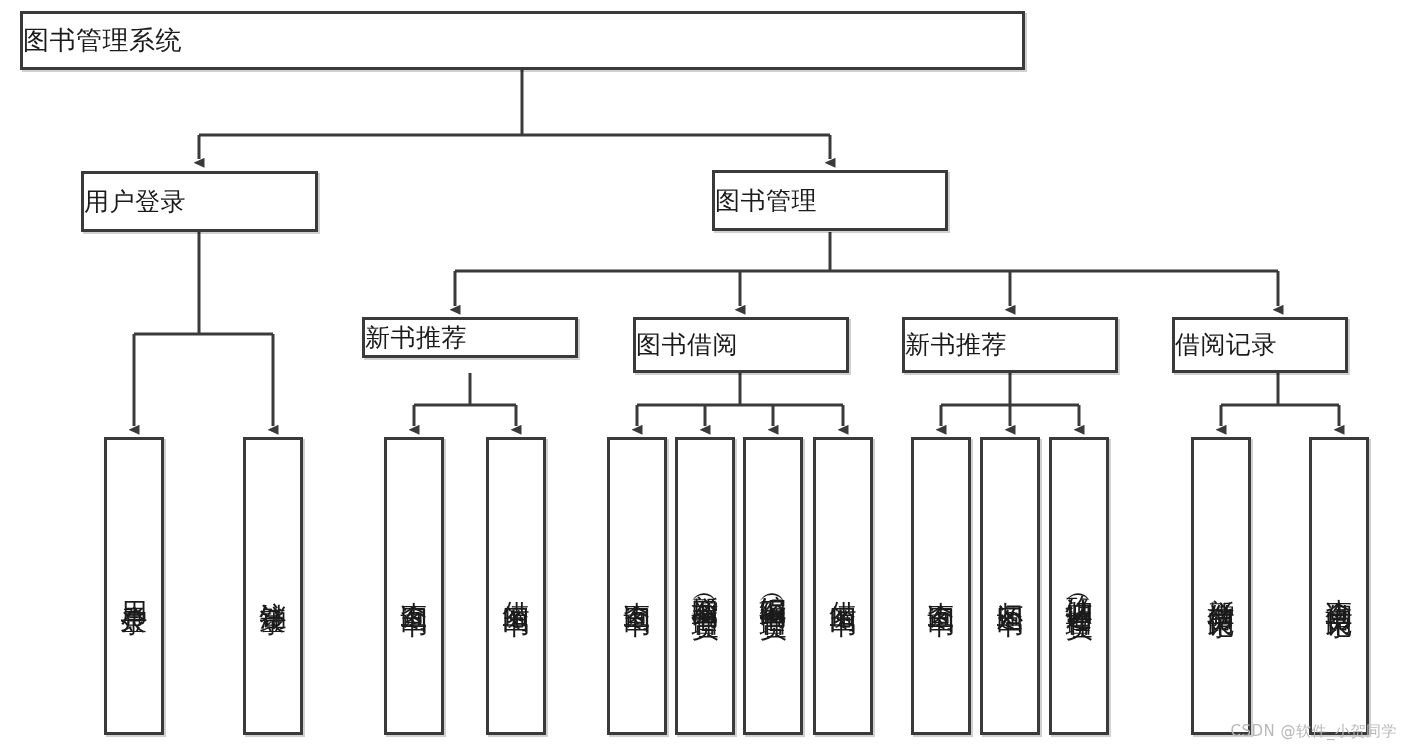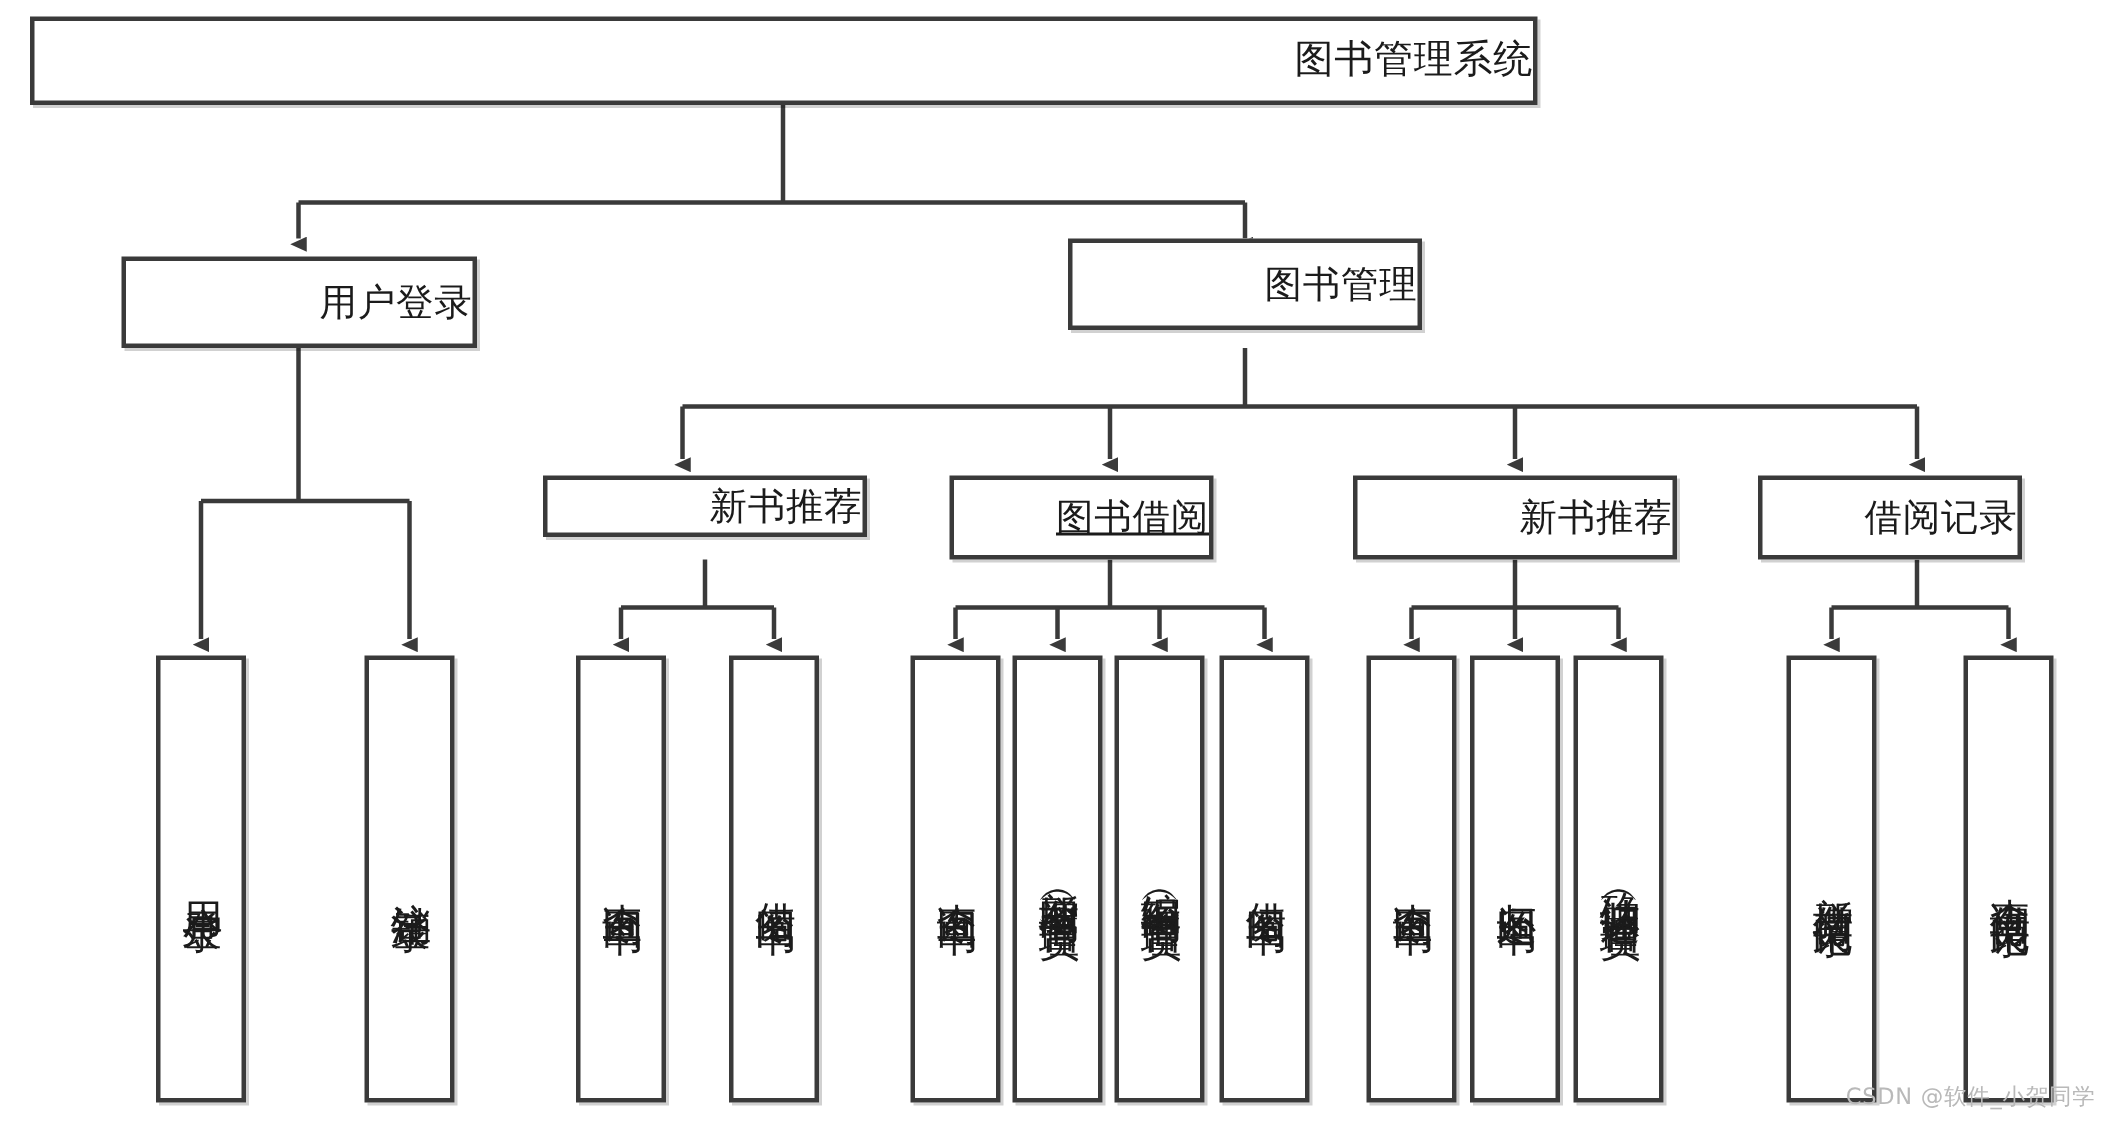"图书管理系统" .node { justify-content: flex-end -> flex-start }
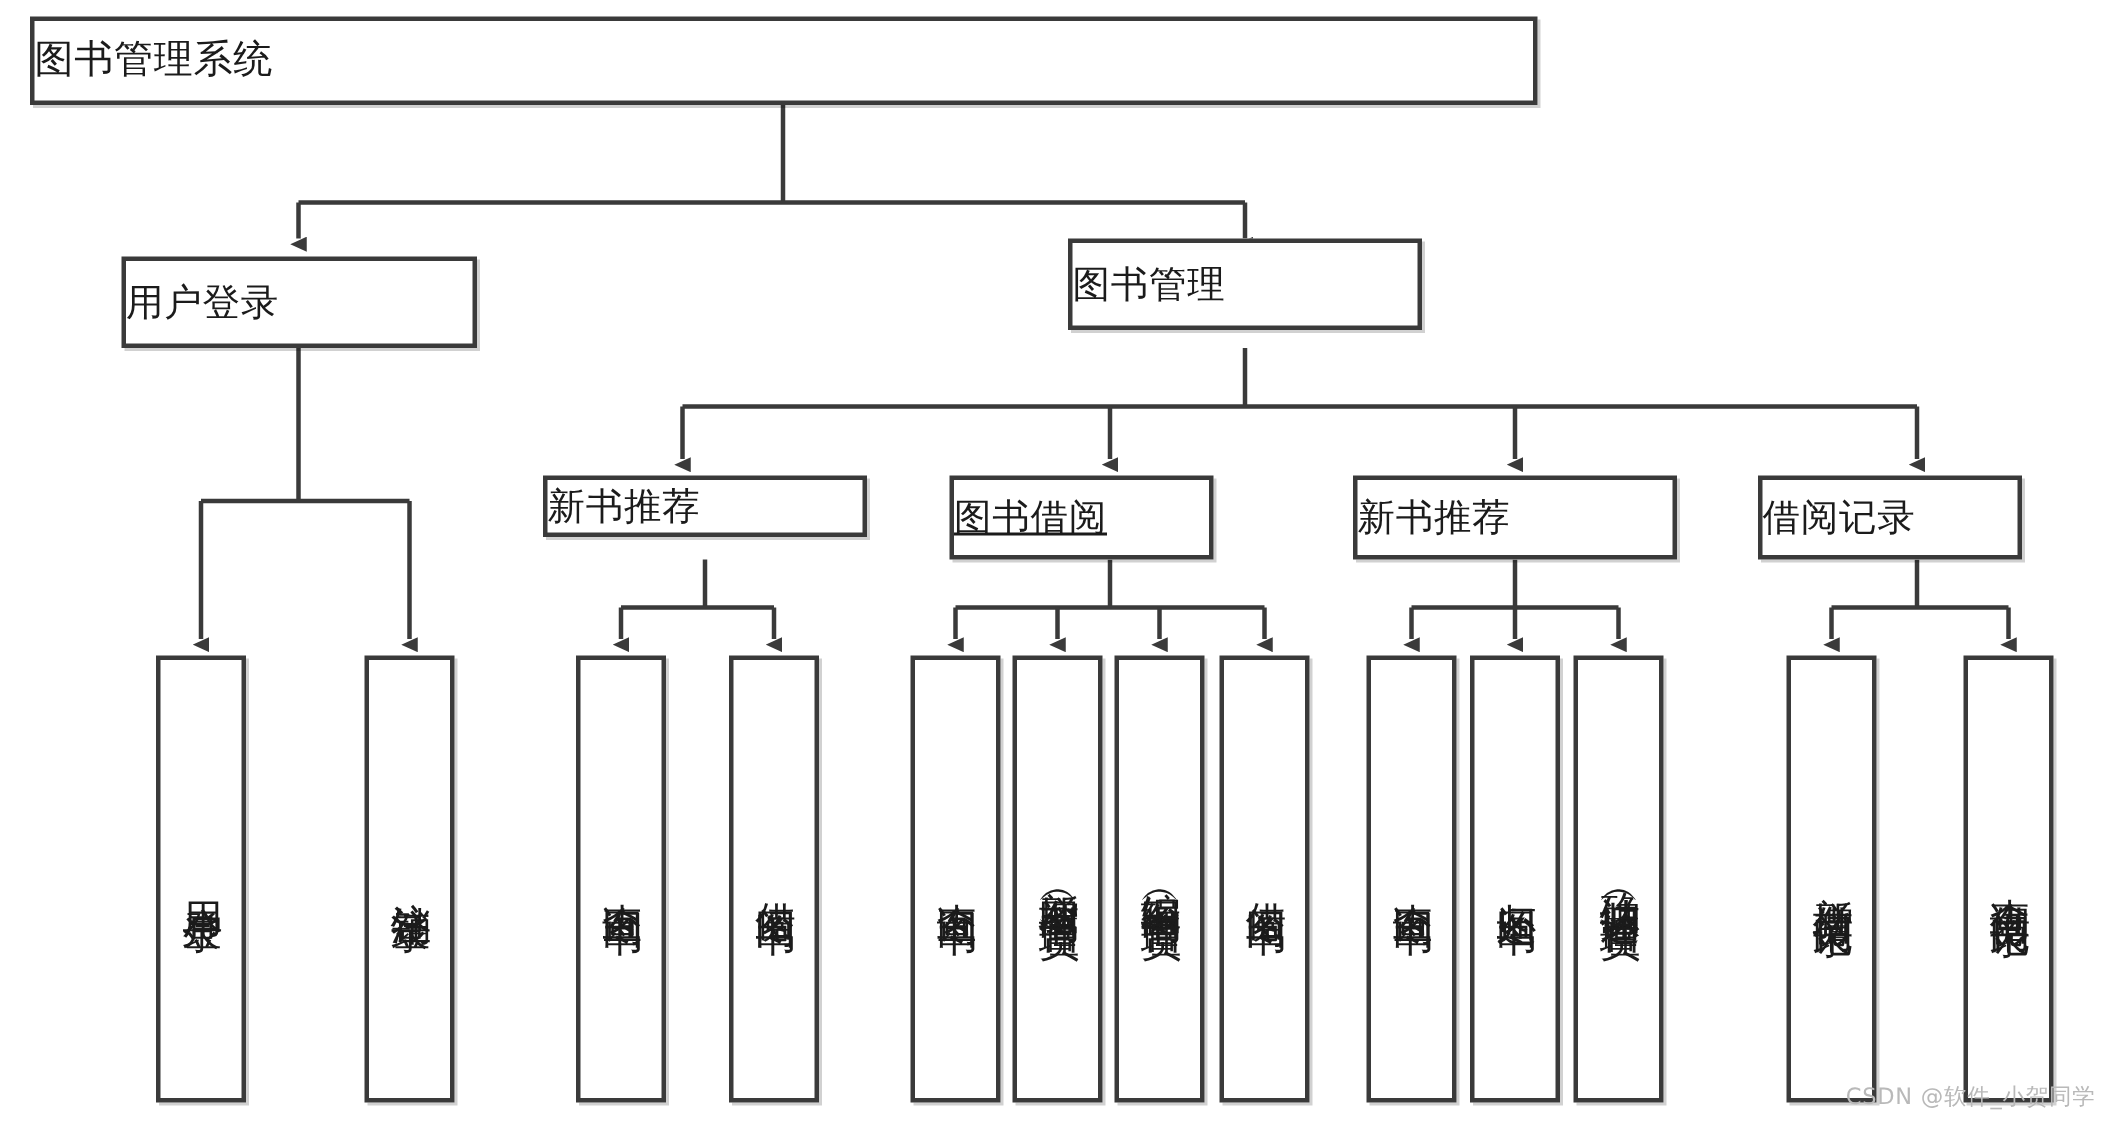"图书管理" div.node { top: 159px -> 170px }
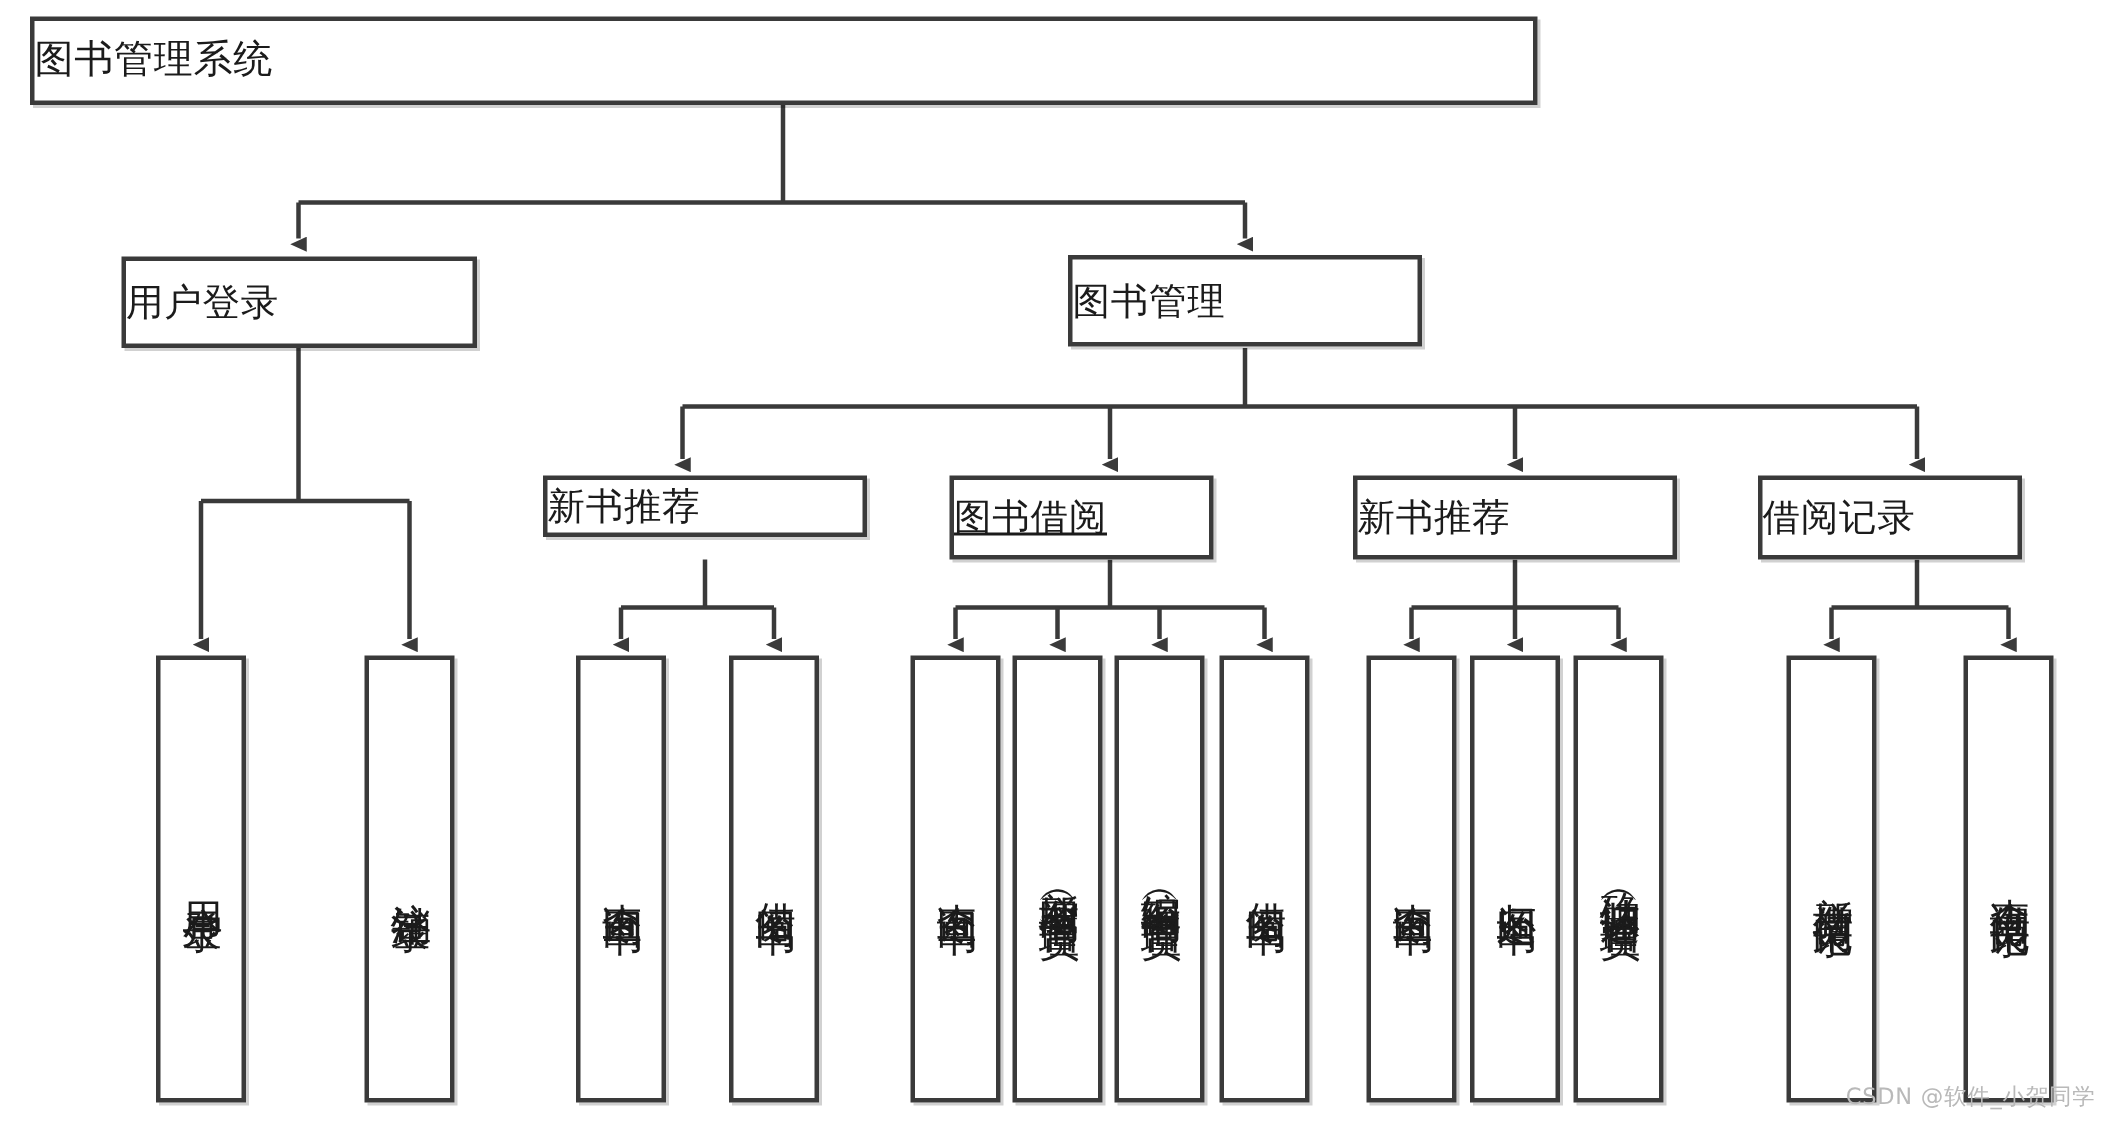"图书借阅" div.node { text-decoration: underline -> none; width: 176px -> 216px }
